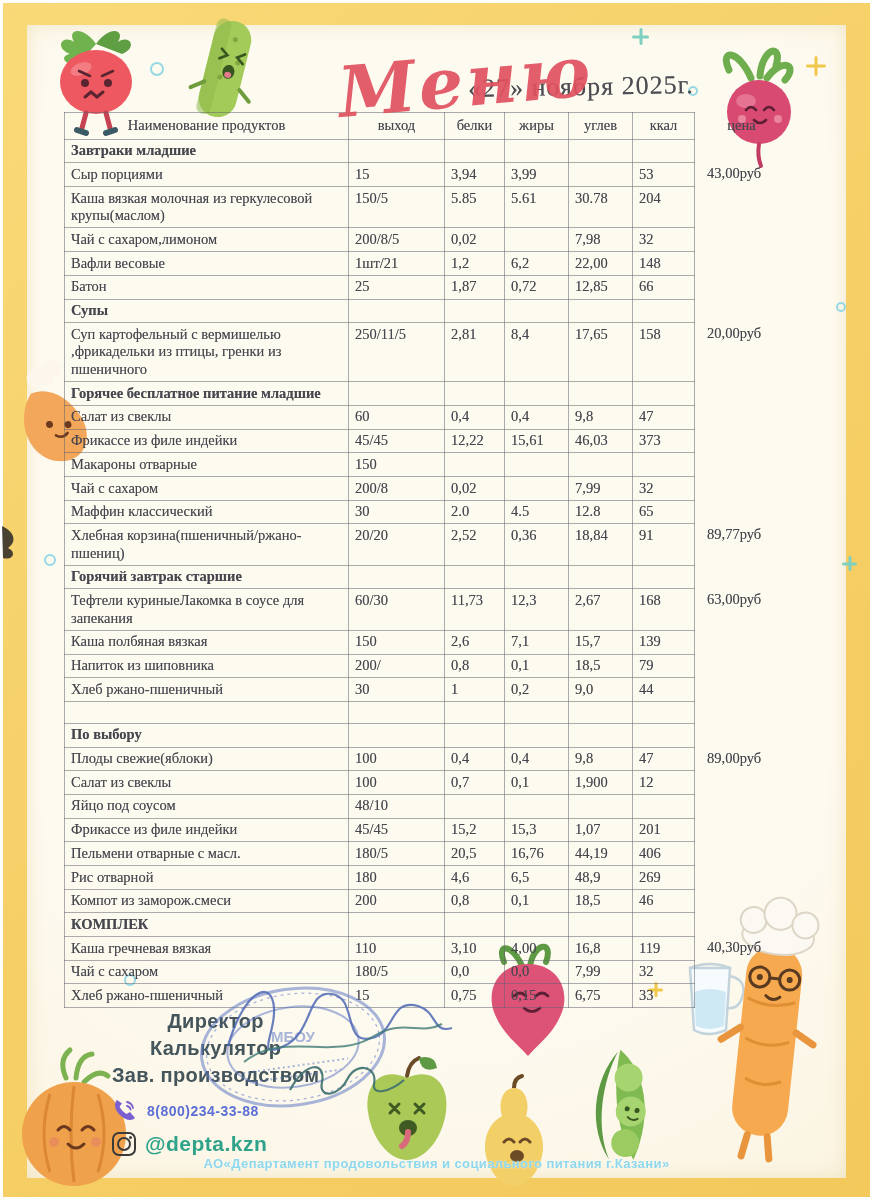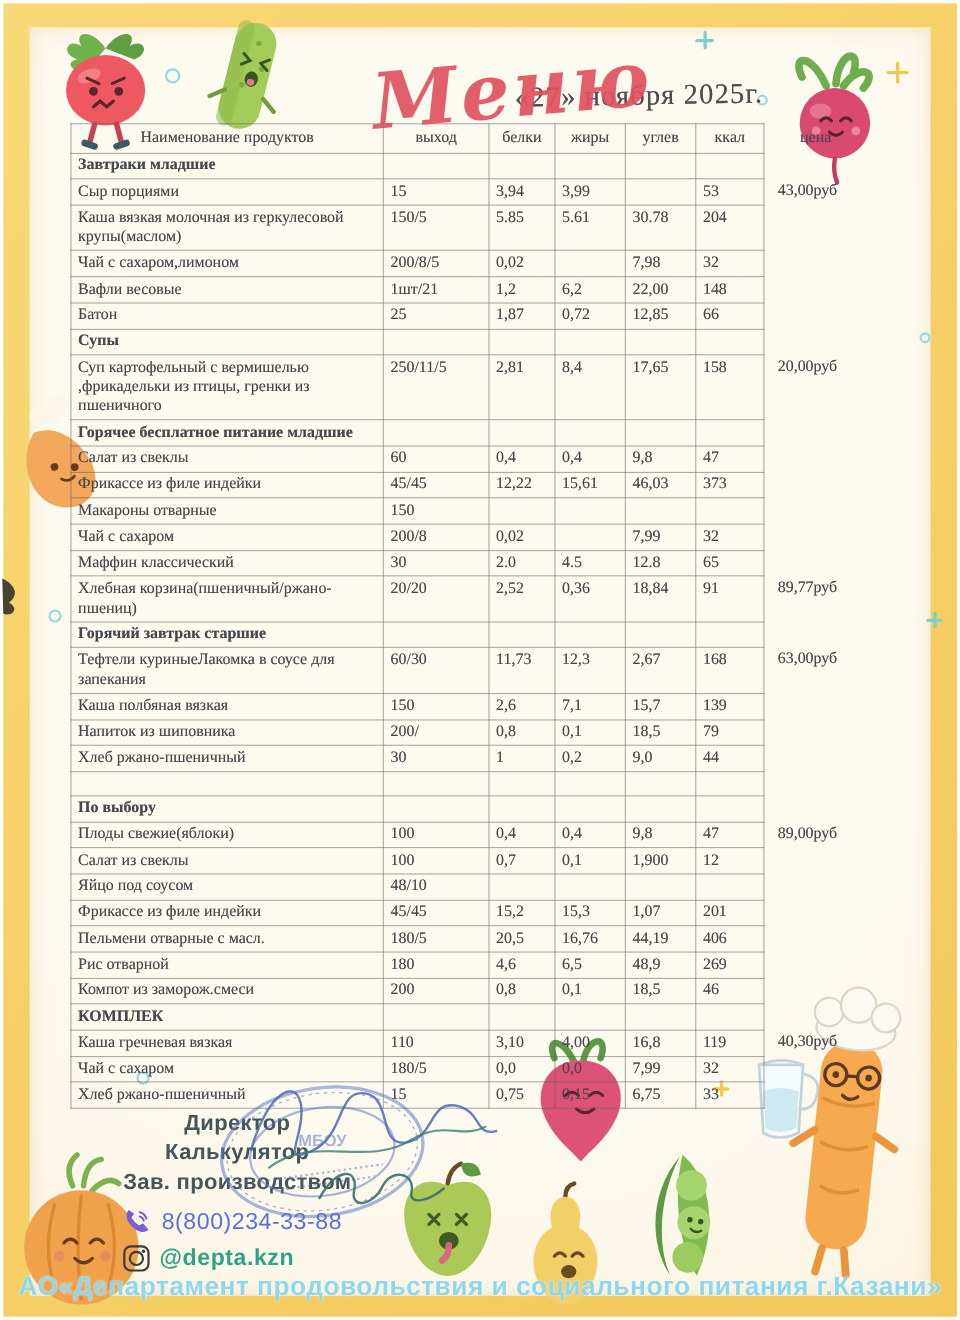"8(800)234-33-88" .phone-text { font-size: 21px -> 14px; font-weight: 400 -> 700 }
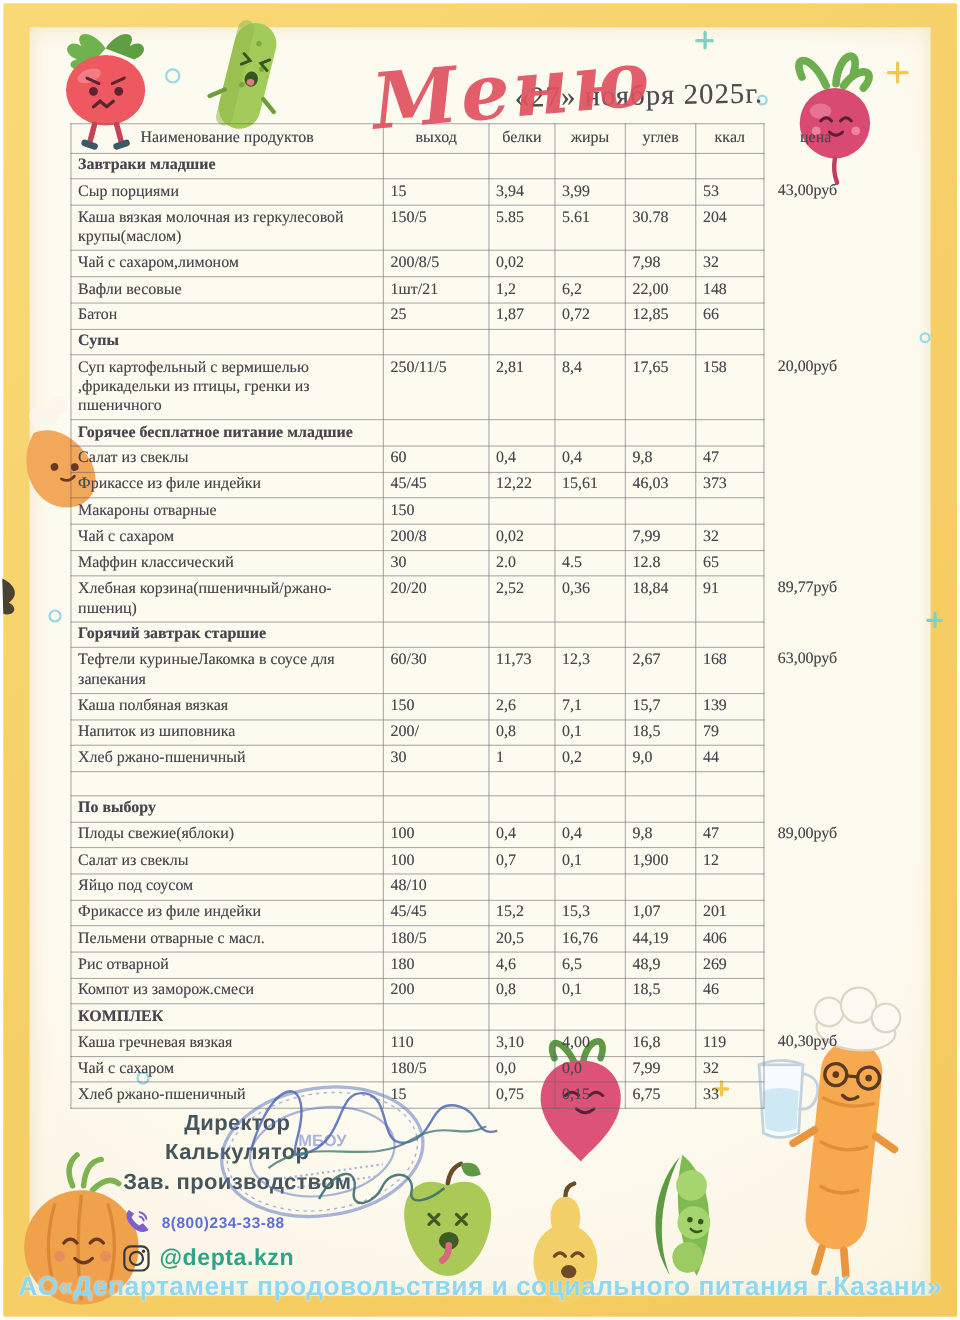"АО«Департамент продовольствия и" .org-line { font-size: 24px -> 13px }
